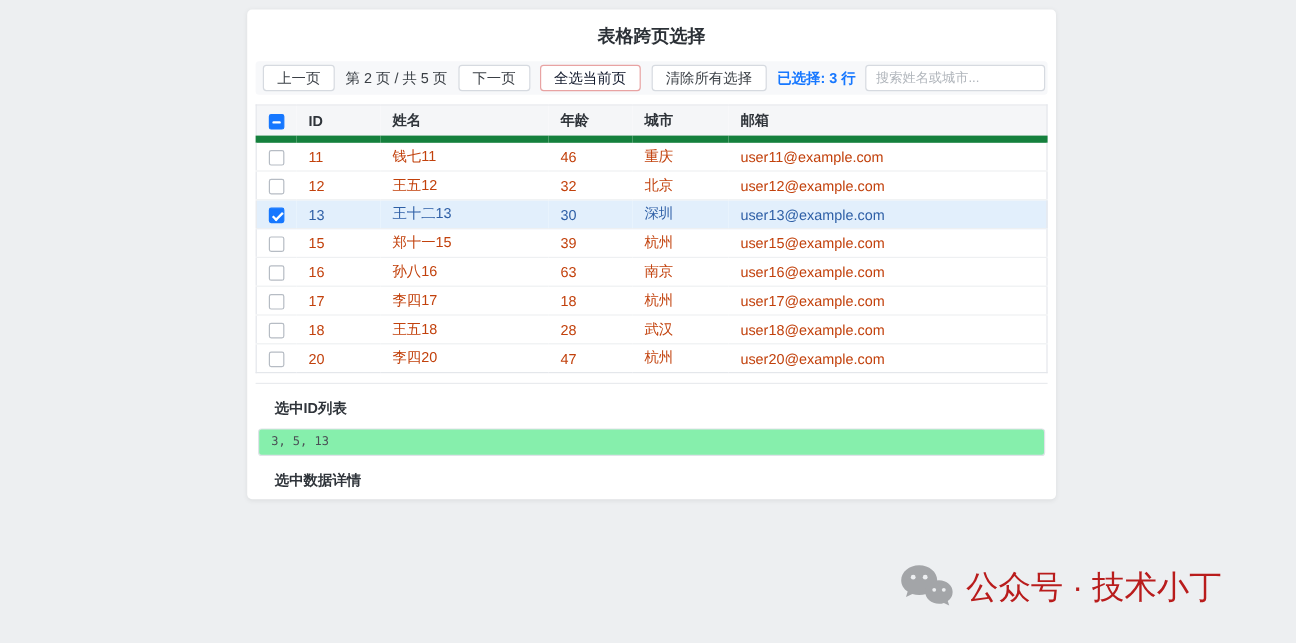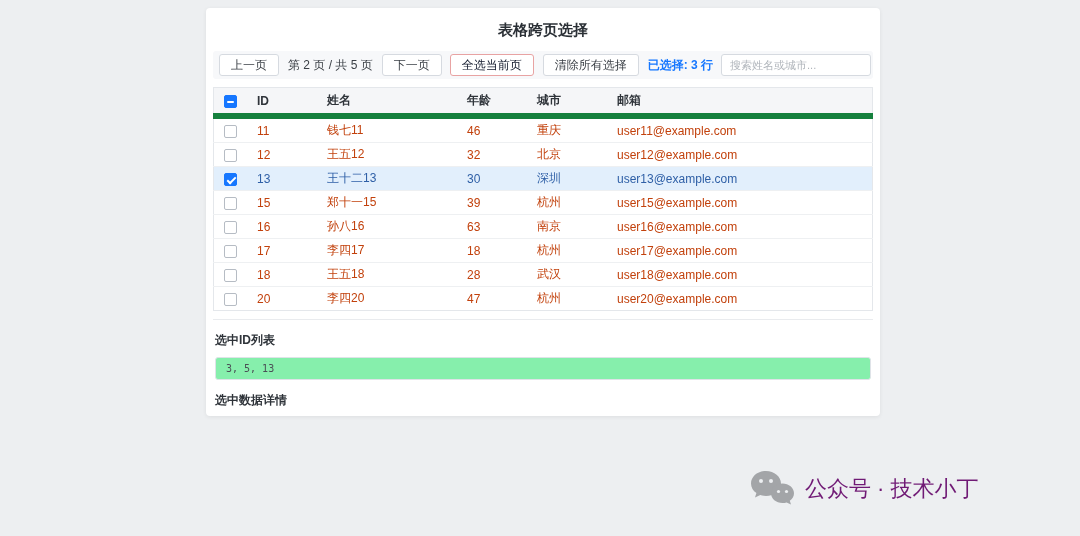"选中ID列表" .panel-heading { margin: 12px 2px 8px -> 12px 16px 8px }
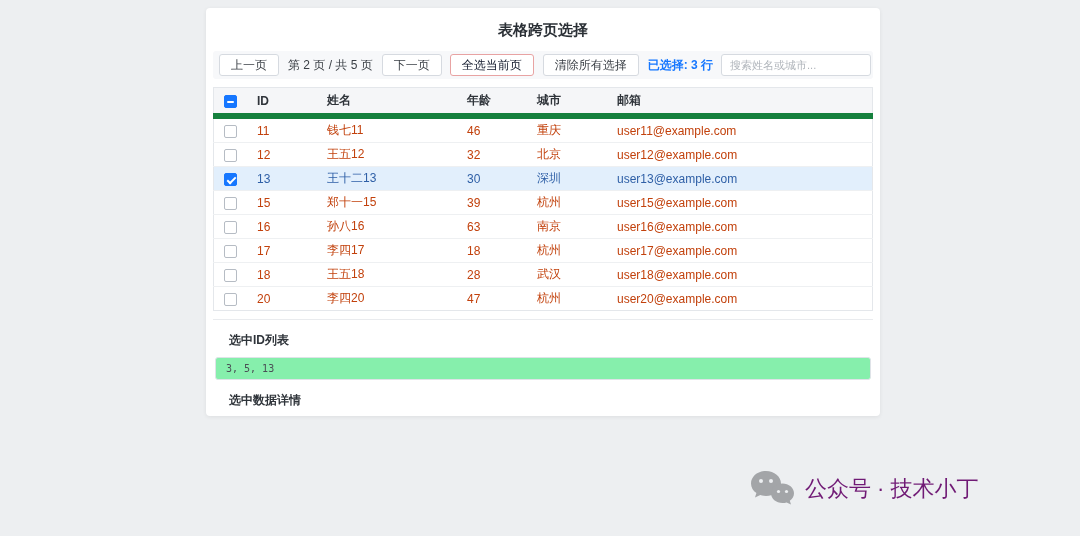"公众号 · 技术小丁" .watermark { color: #701a75 -> #b91c1c; font-size: 22px -> 27px }
